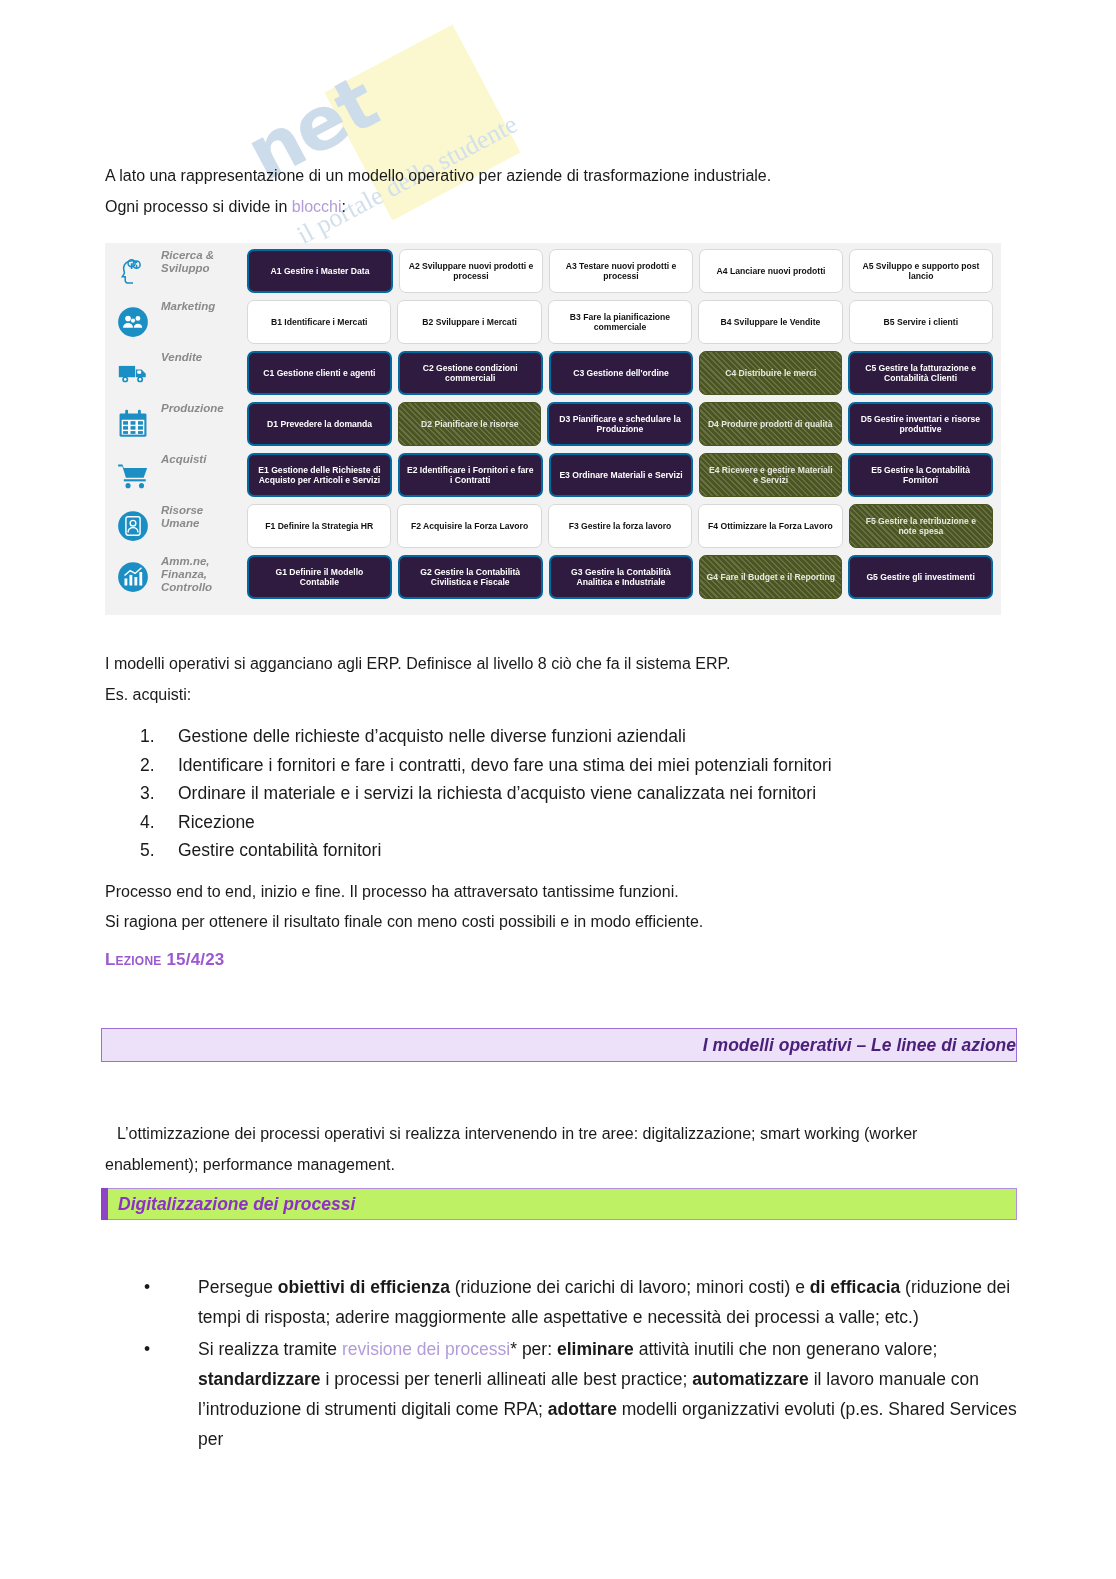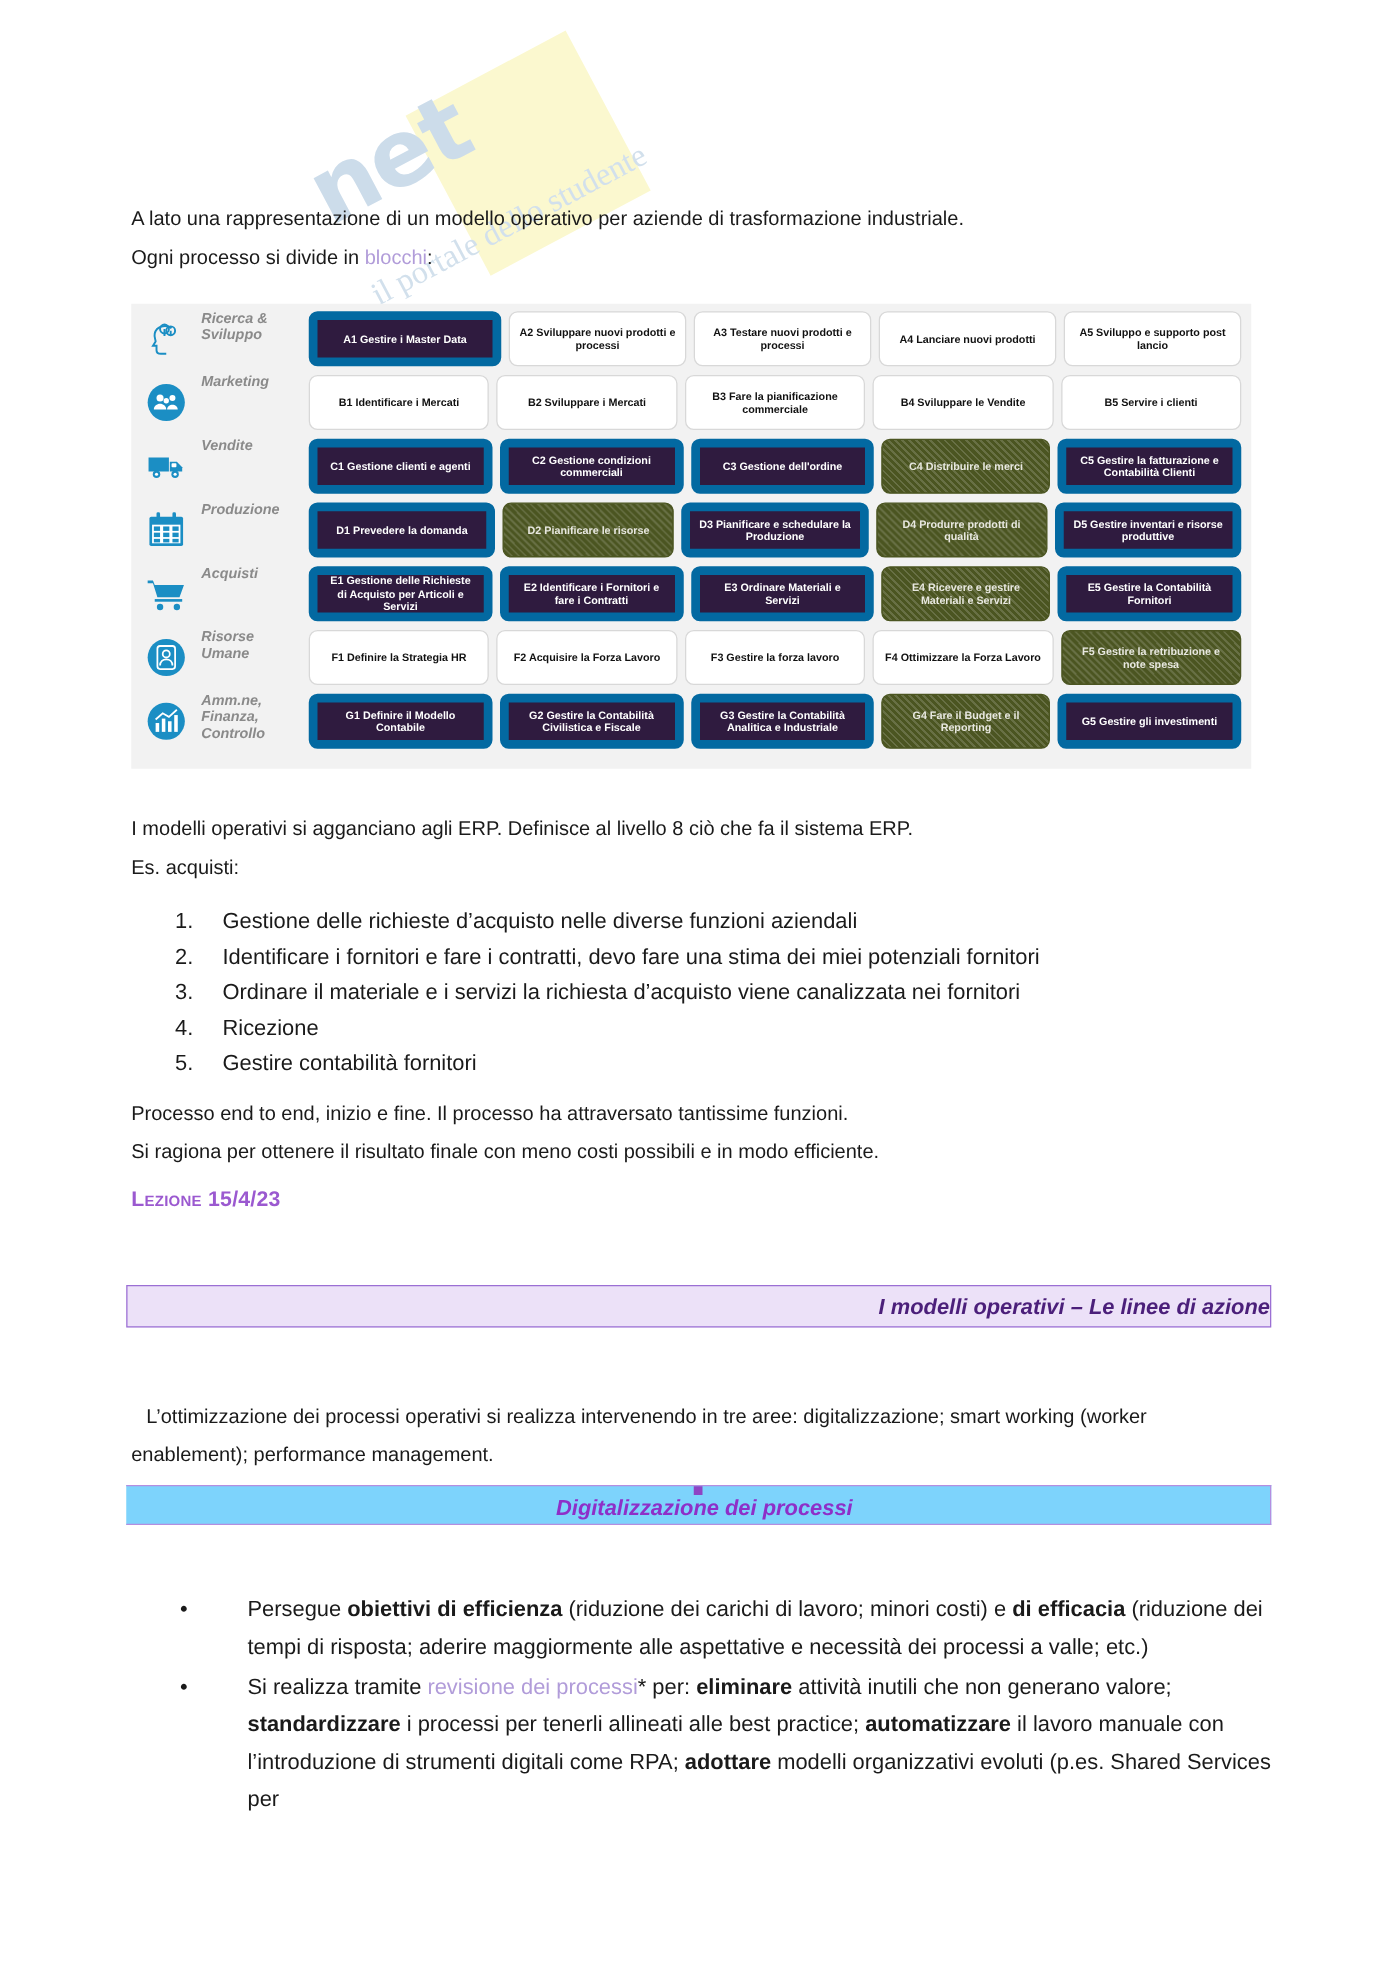"A1 Gestire i Master Data" .cell-purple { border: 7px solid #0369a1 -> 2px solid #0369a1 }
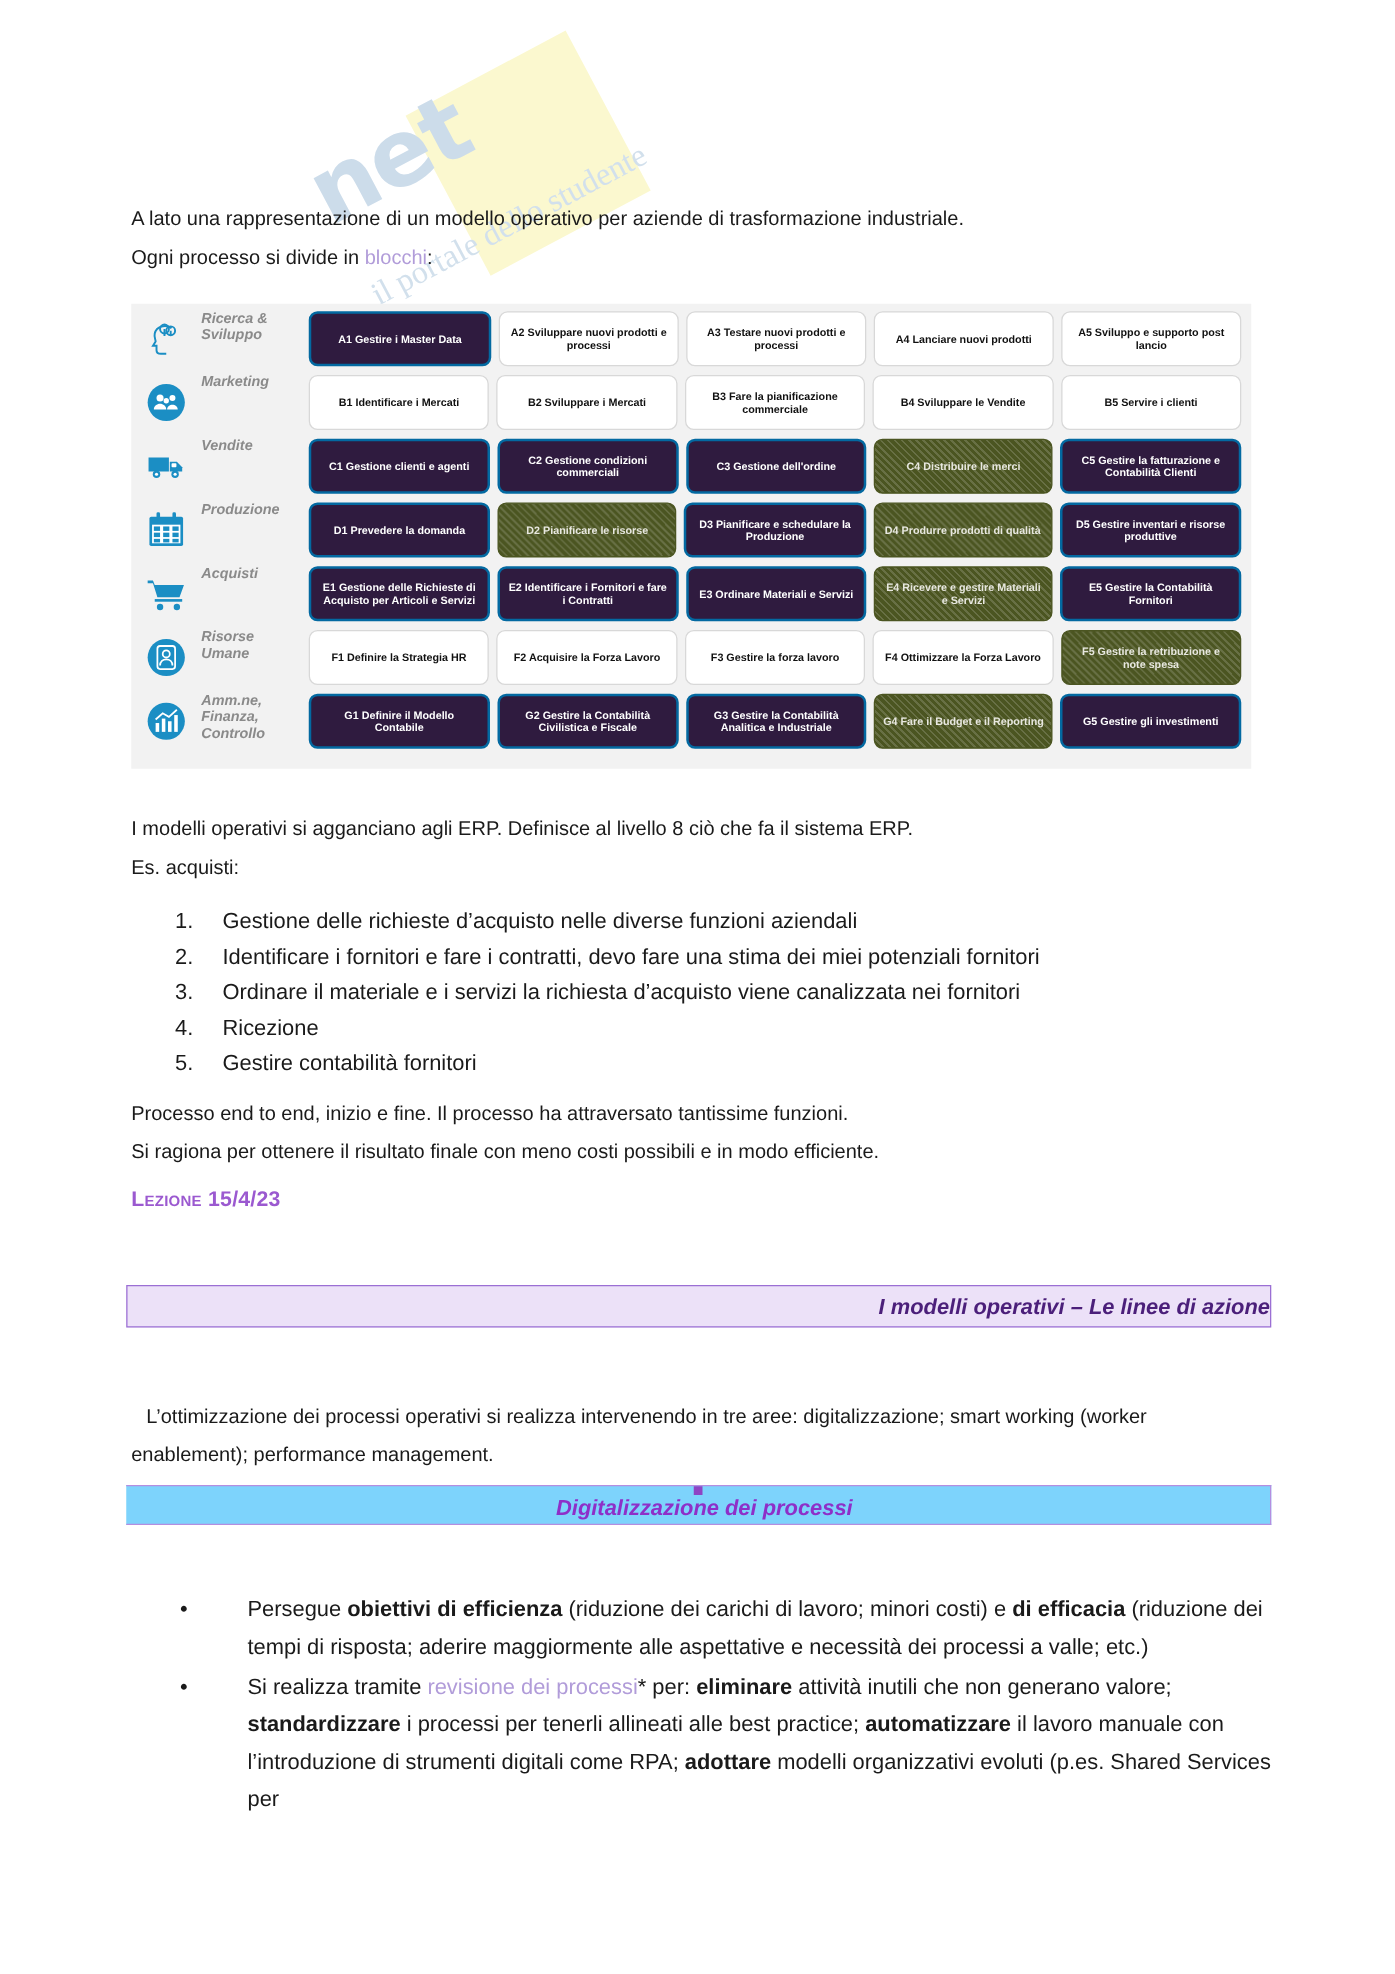"Digitalizzazione dei processi" .head-bar { background: #7dd3fc -> #bef264; flex-direction: column -> none }
